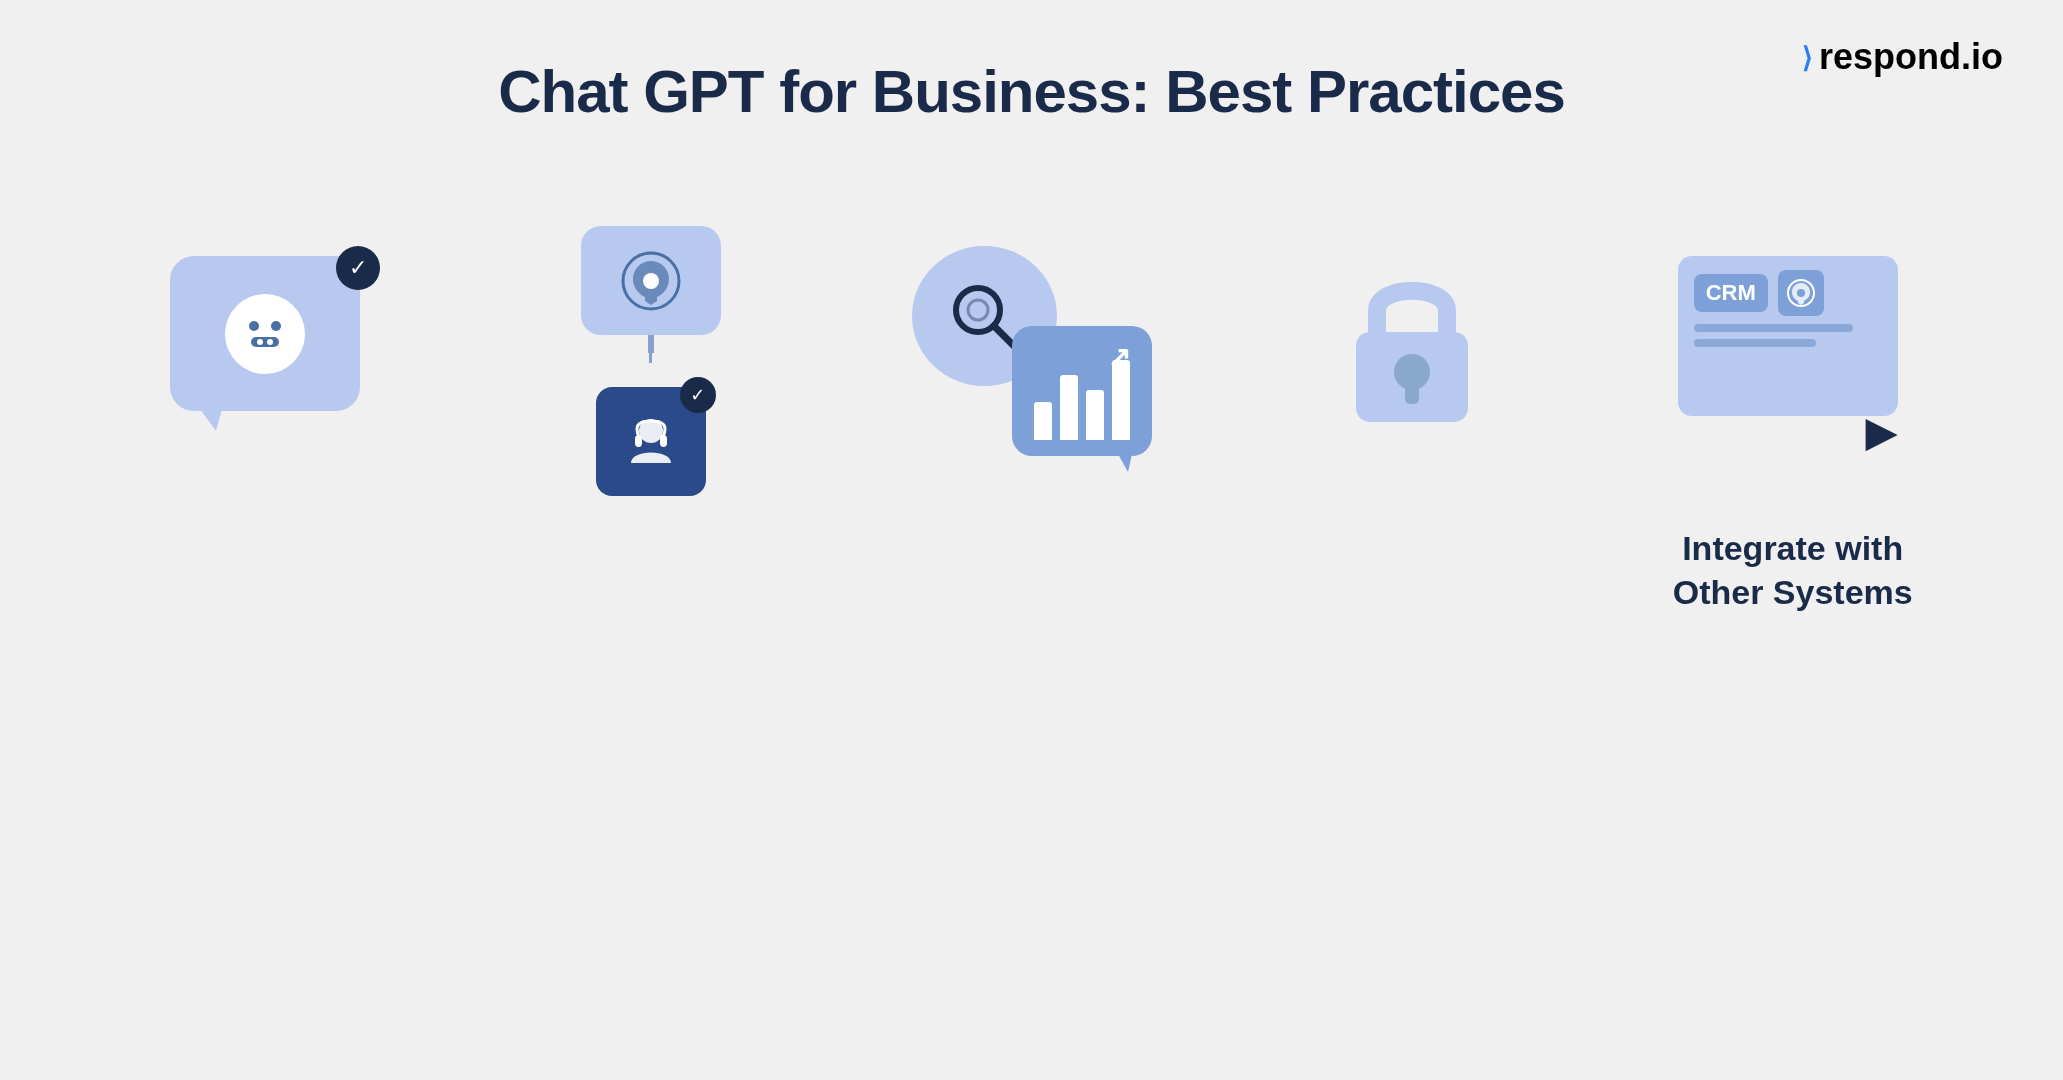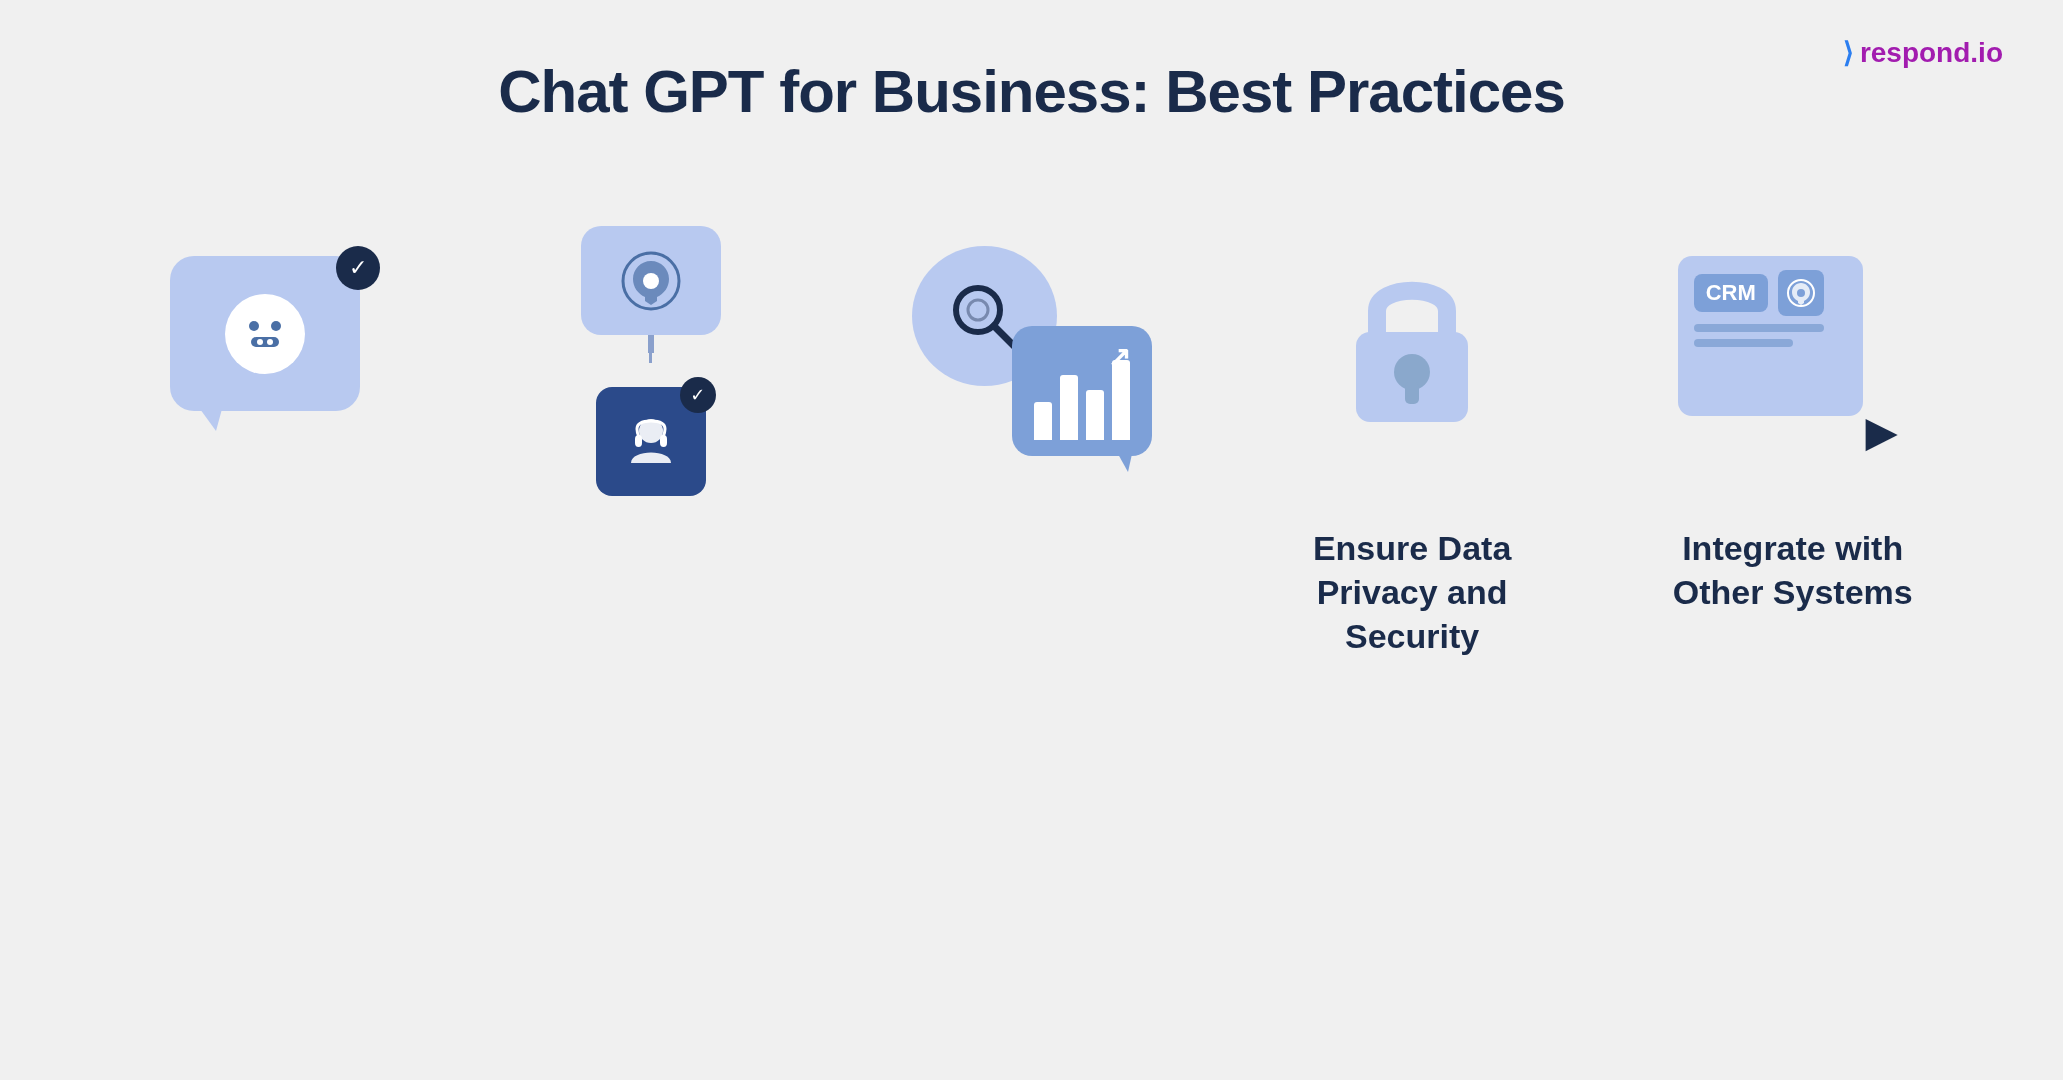"respond.io" .logo-text { color: #a21caf -> #000000; font-size: 28px -> 36px }
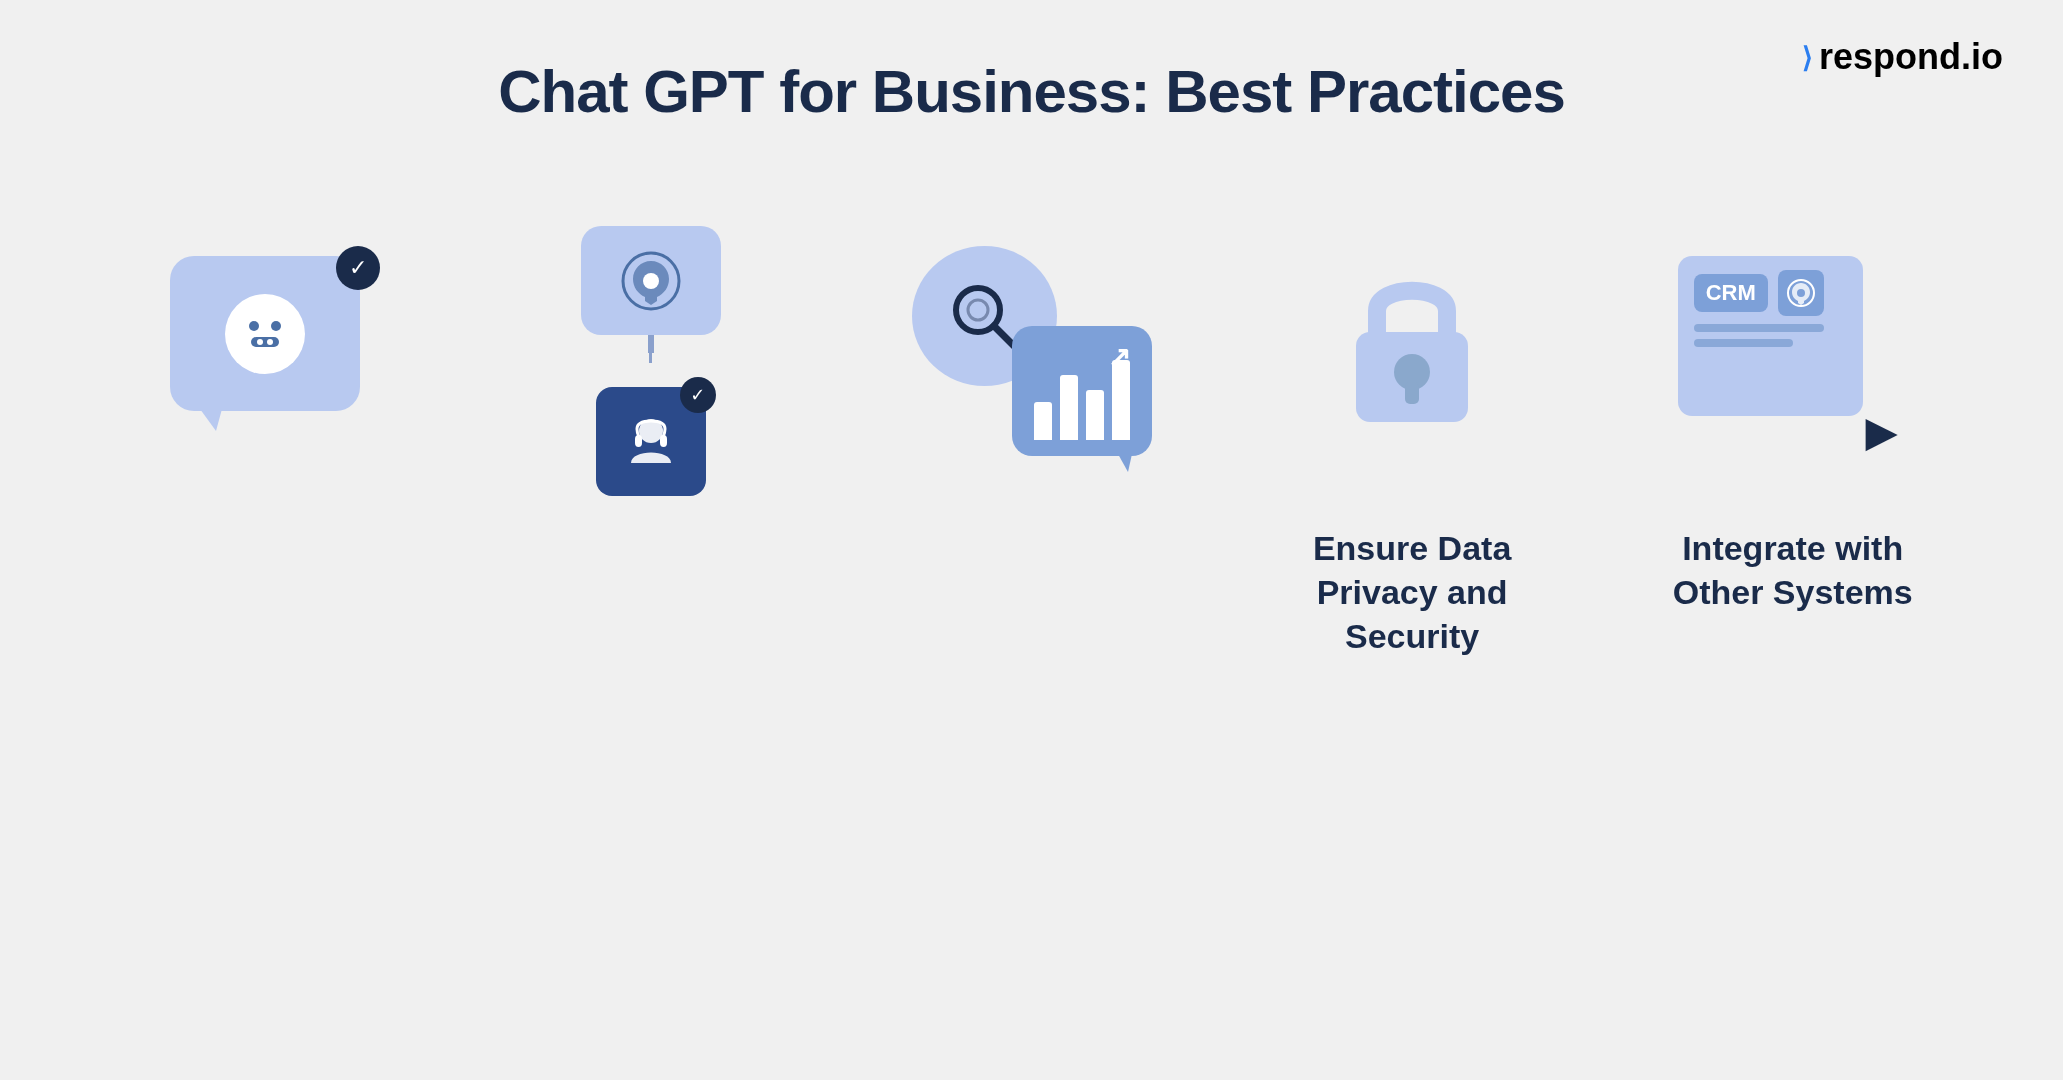"CRM" .crm-card { width: 185px -> 220px }
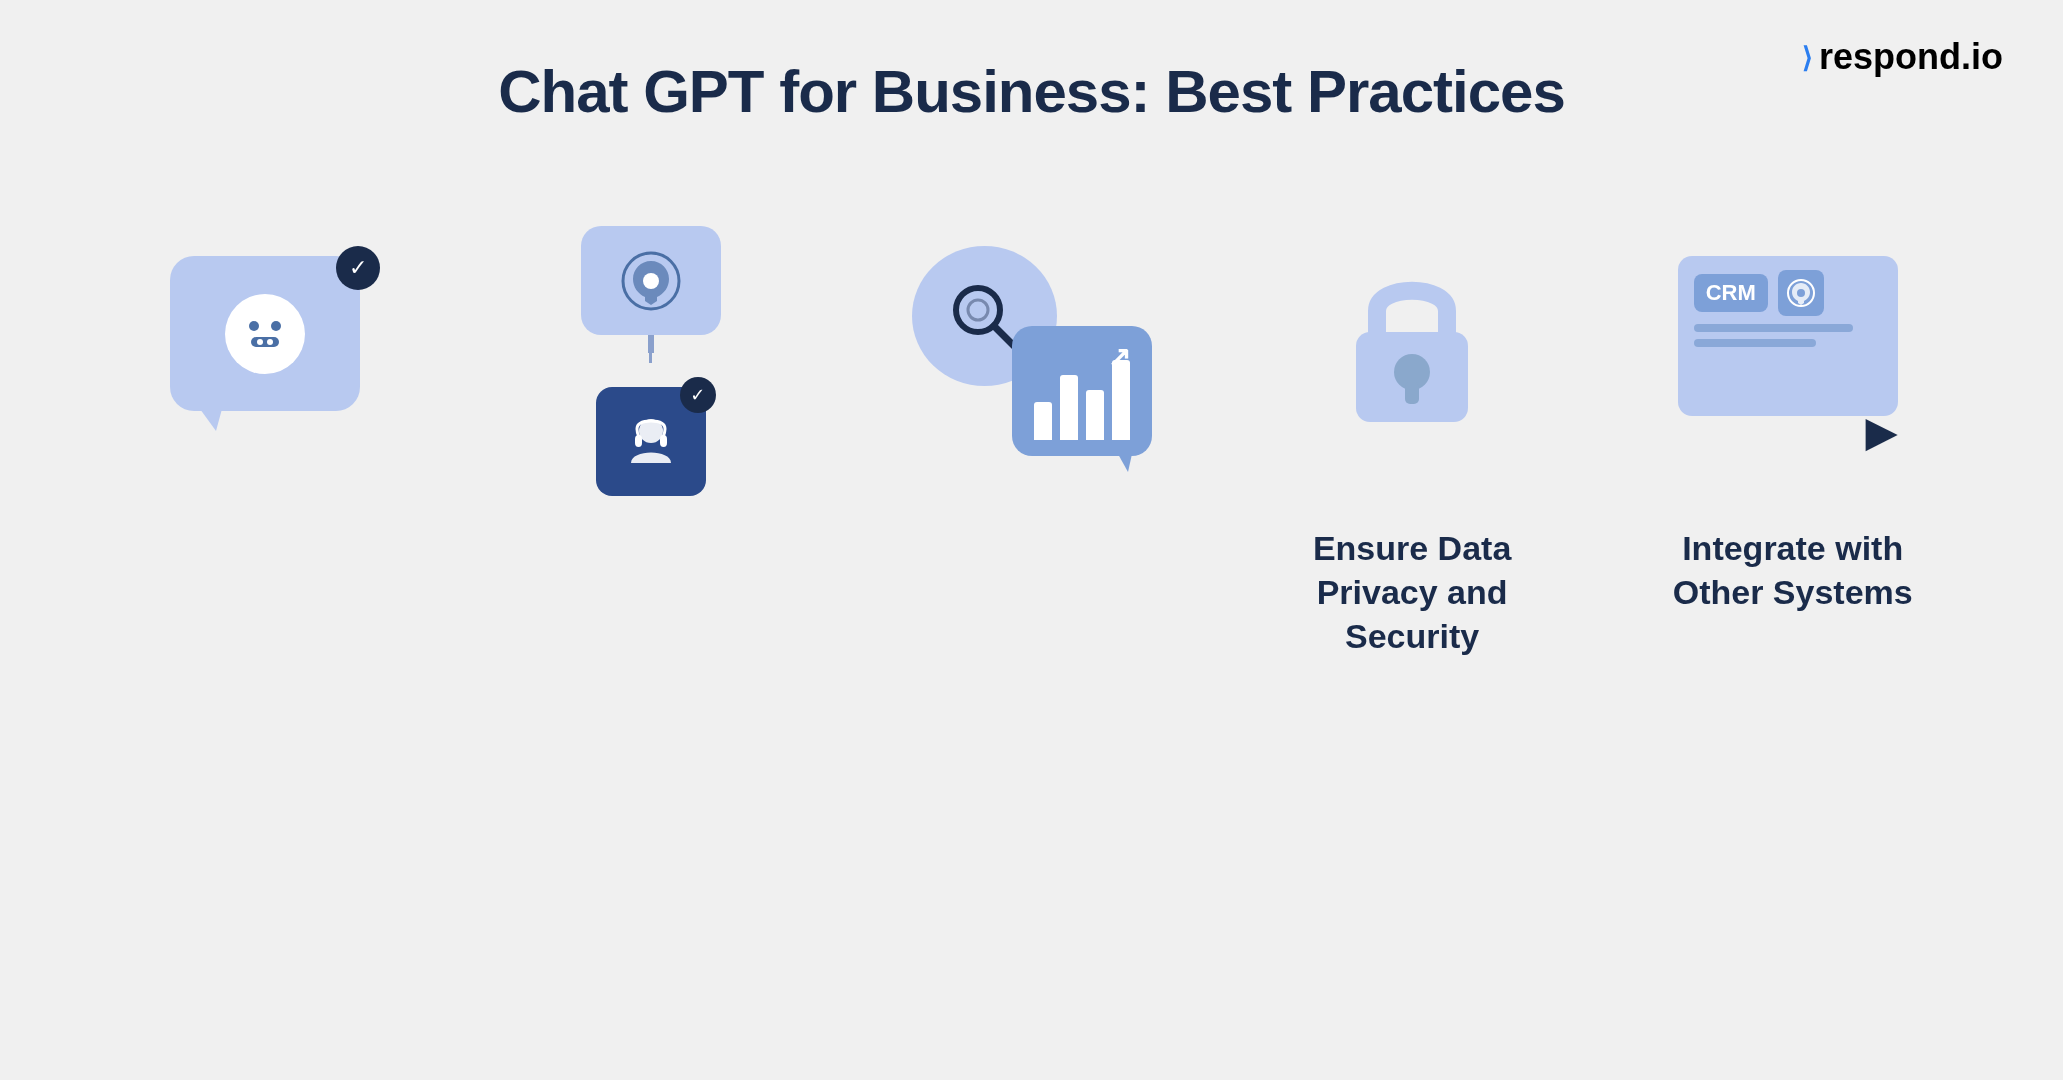"Ensure Data" div.card-label { html: <div>Ensure Data<br>Privacy and<br>Security</div> -> none }
